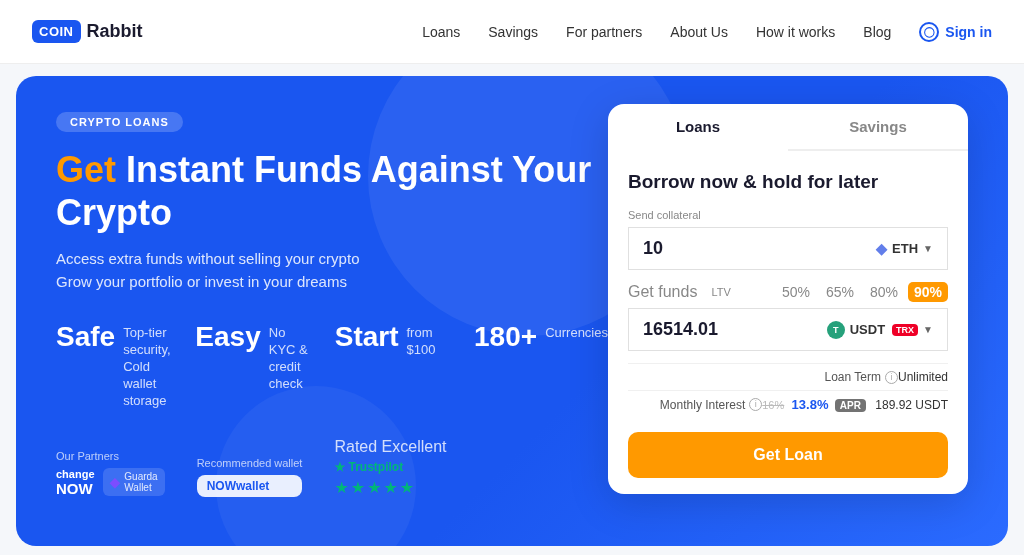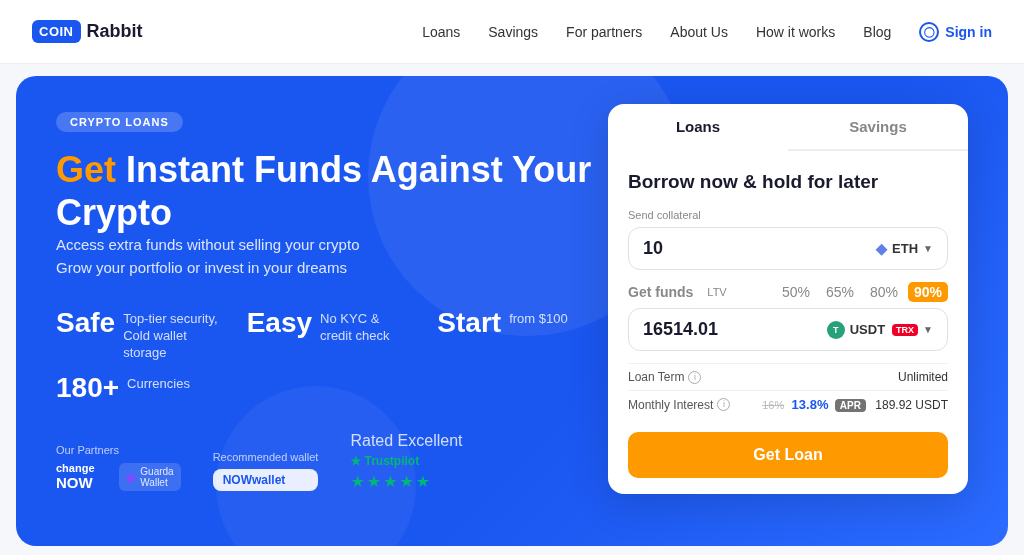"Get Instant Funds Against Your" .hero-title { margin-bottom: none -> 14px }
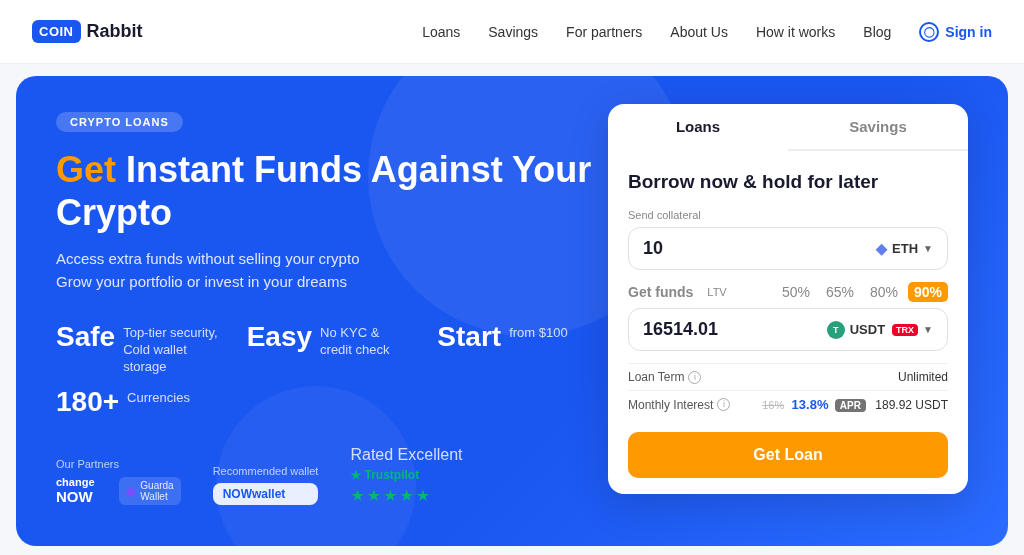"10" .input-row { border-radius: 12px -> 0 }
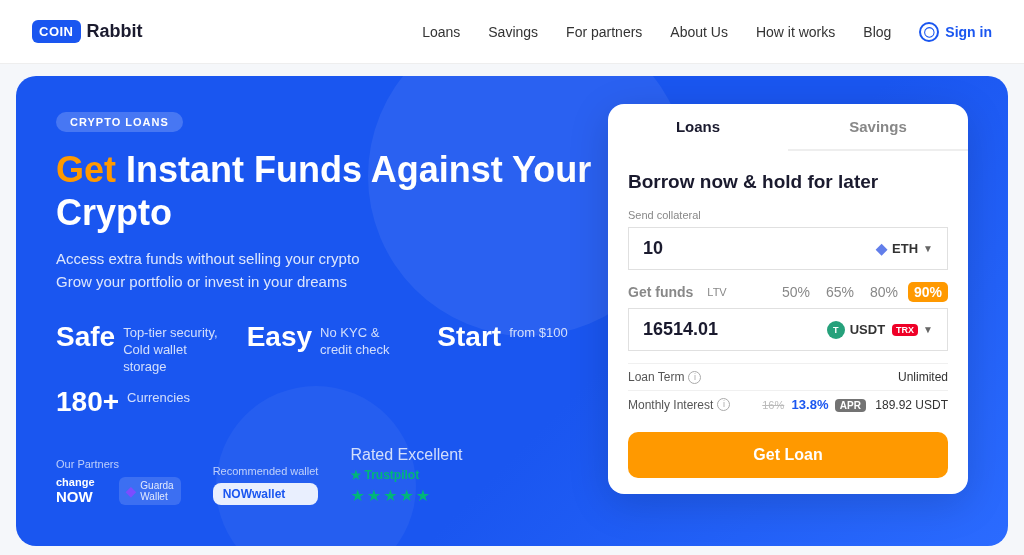"Get funds" .ltv-label { font-size: 14px -> 16px; font-weight: bold -> none }
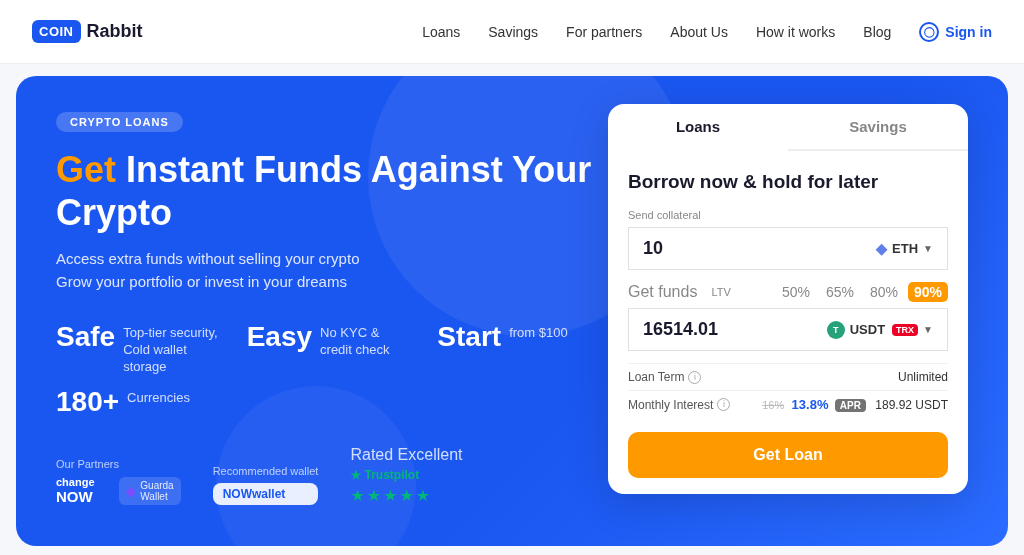"Safe" .features { grid-template-columns: 1fr 1fr 1fr -> 1fr 1fr 1fr 1fr }
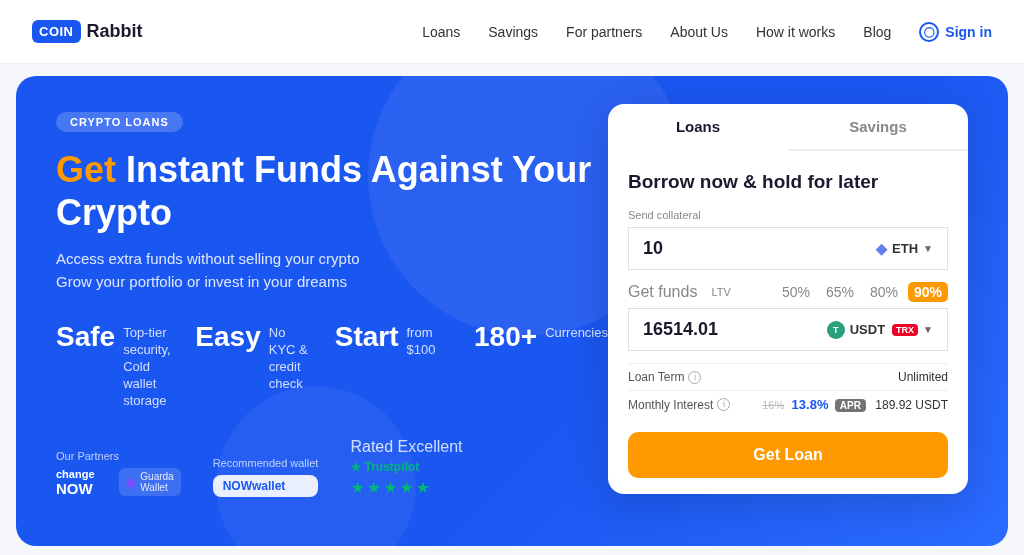"Loan Term" .detail-row { justify-content: space-between -> flex-end }
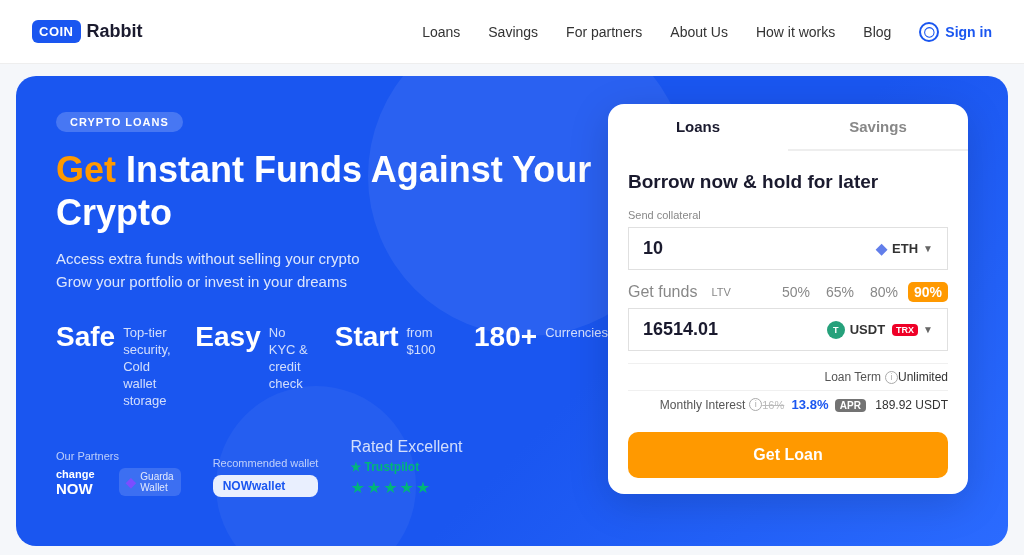"change" .partner-logos { gap: 24px -> 8px }
